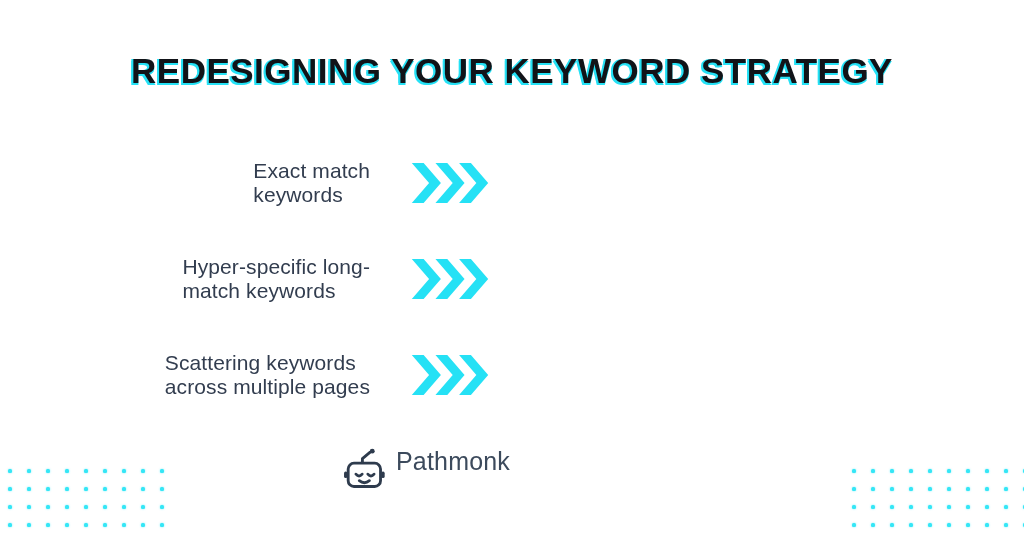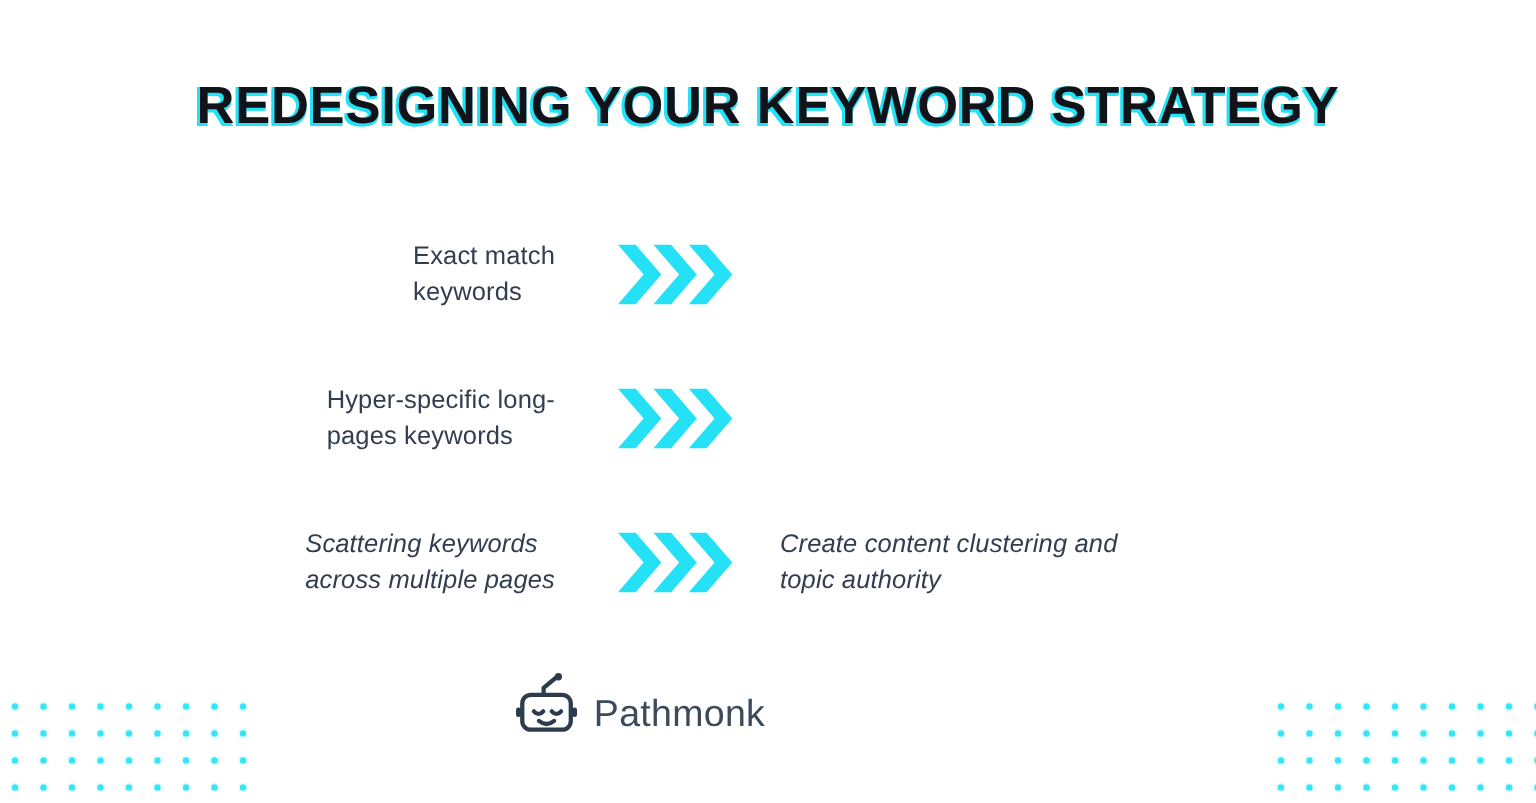"Exact match" .cell { font-size: 17px -> 21px }
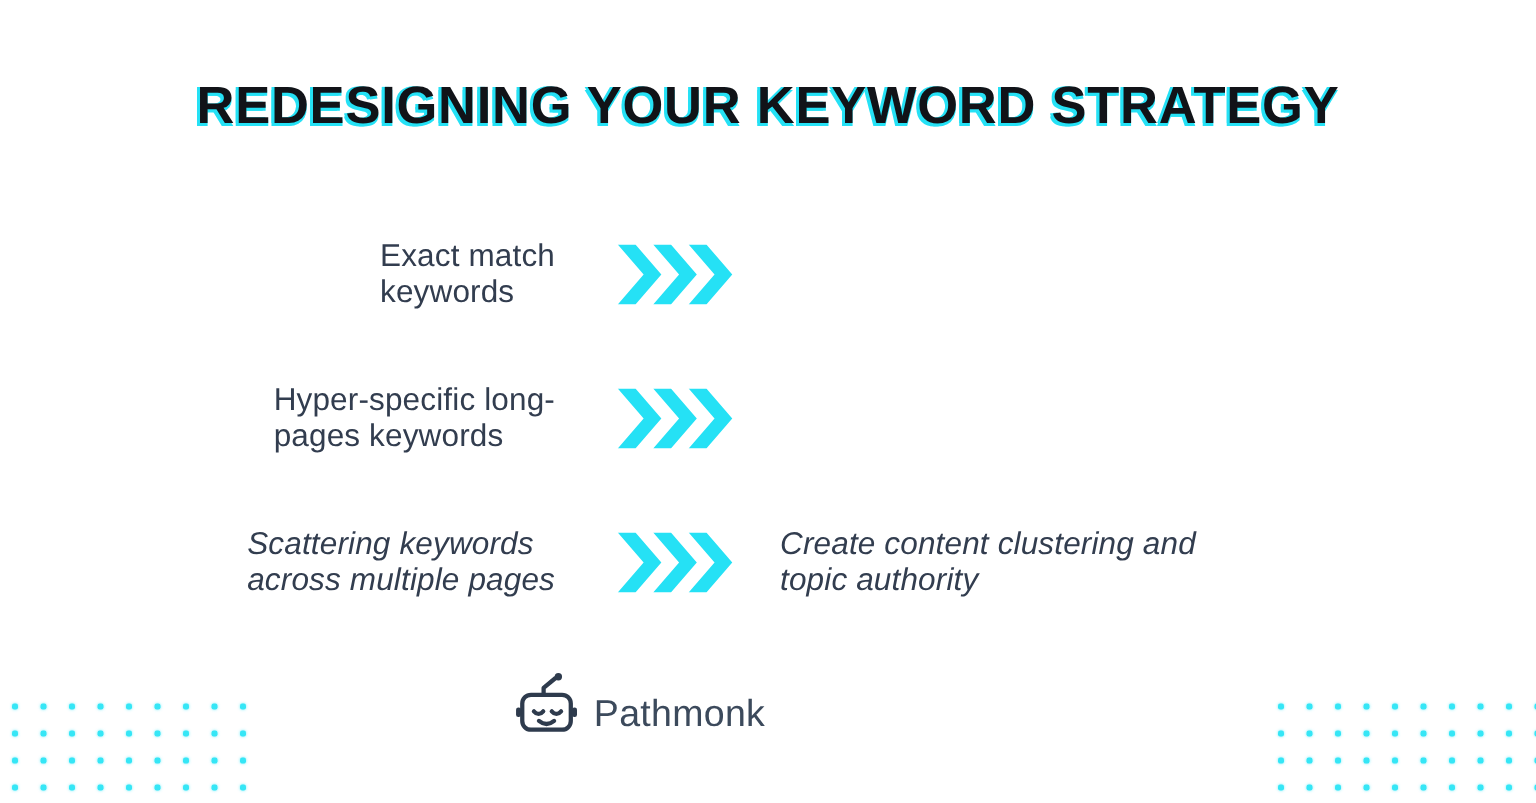"Hyper-specific long-" div.cell { text: pages -> match }
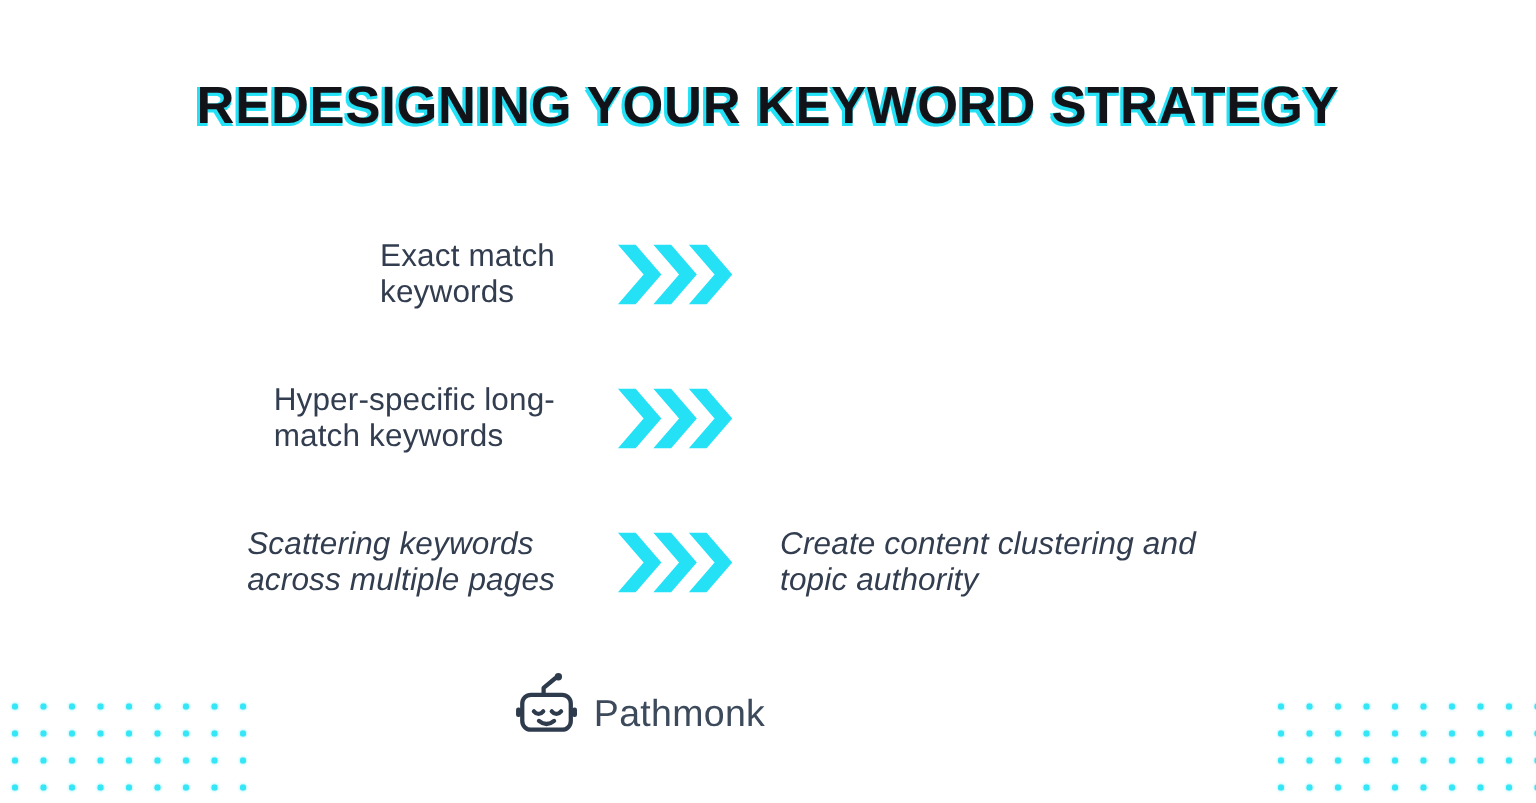"Scattering keywords" .row-3 { font-style: italic -> none }
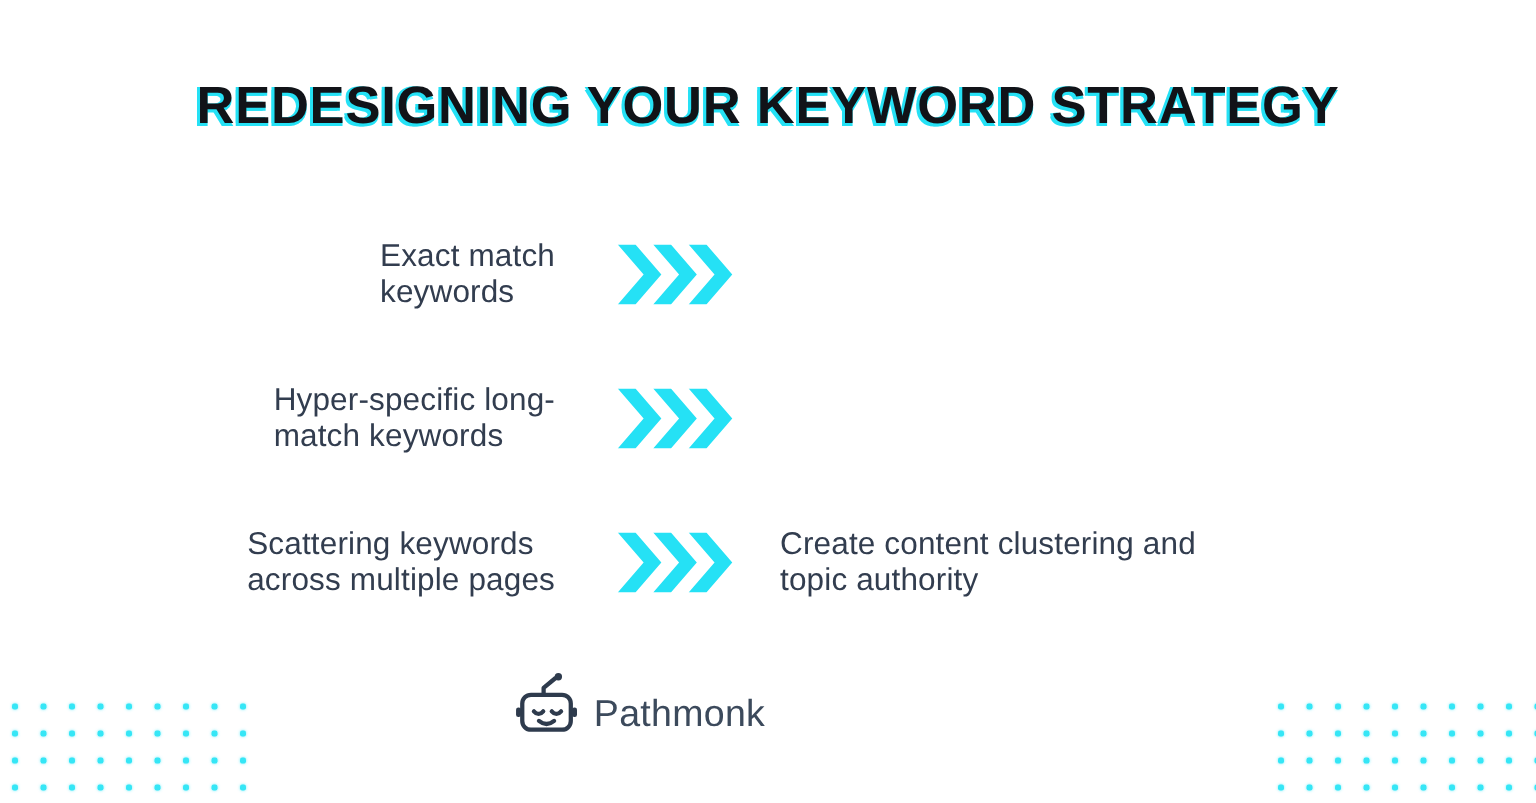"Create content clustering and" div.cell { html: <div>Create content clustering and topic authority</div> -> none }
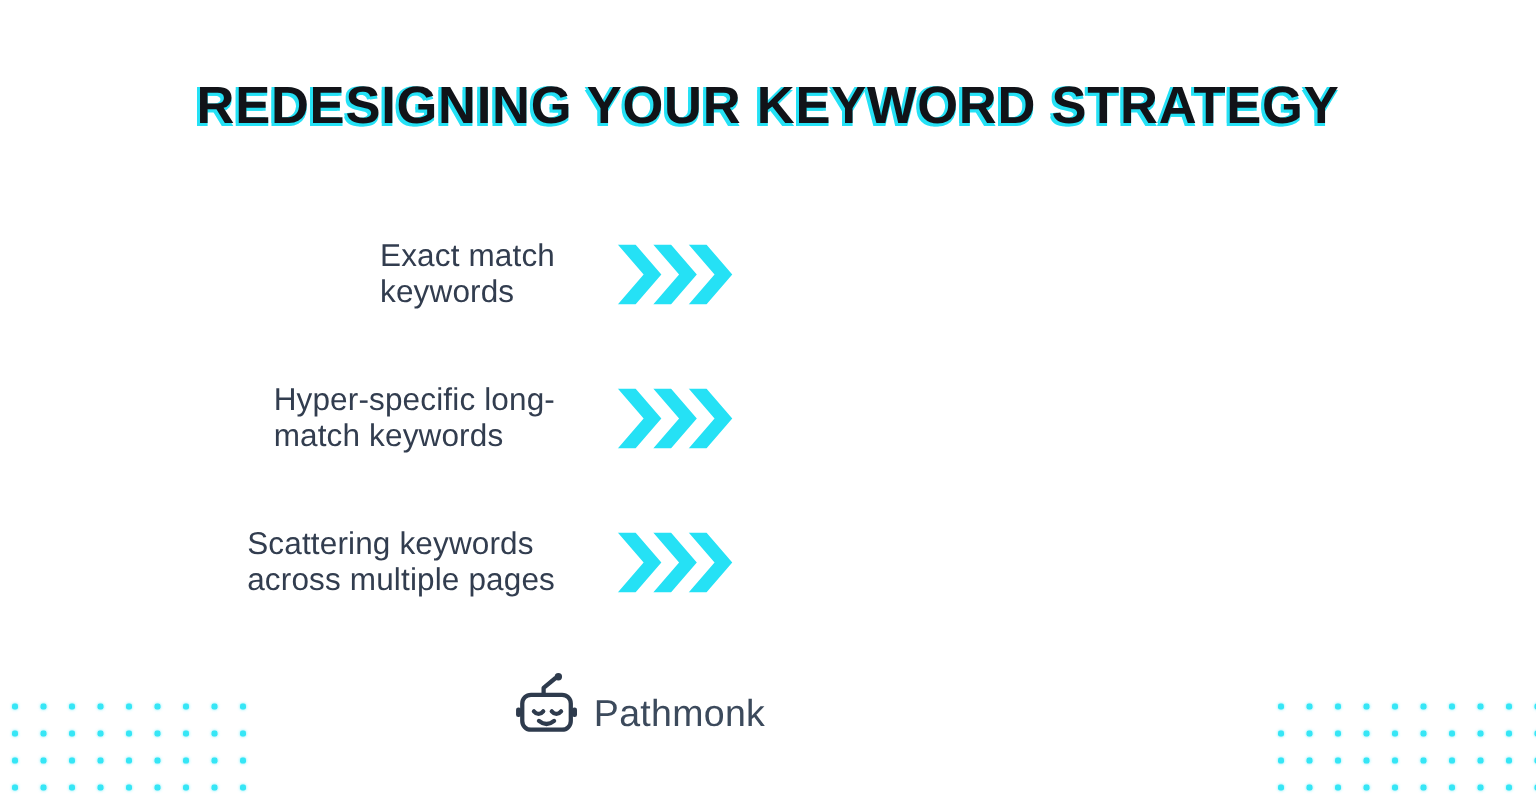"Pathmonk" .brand { align-items: flex-end -> flex-start }
